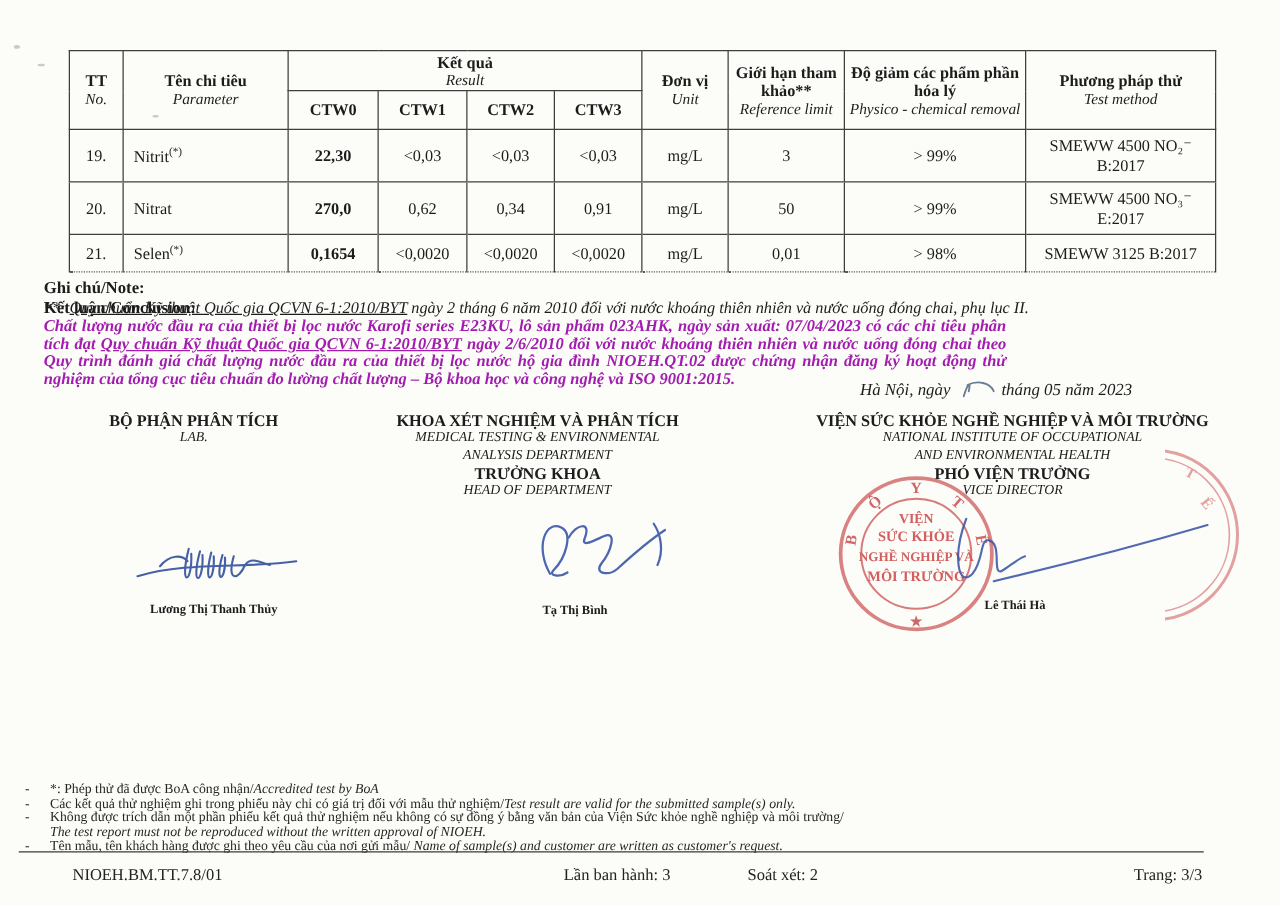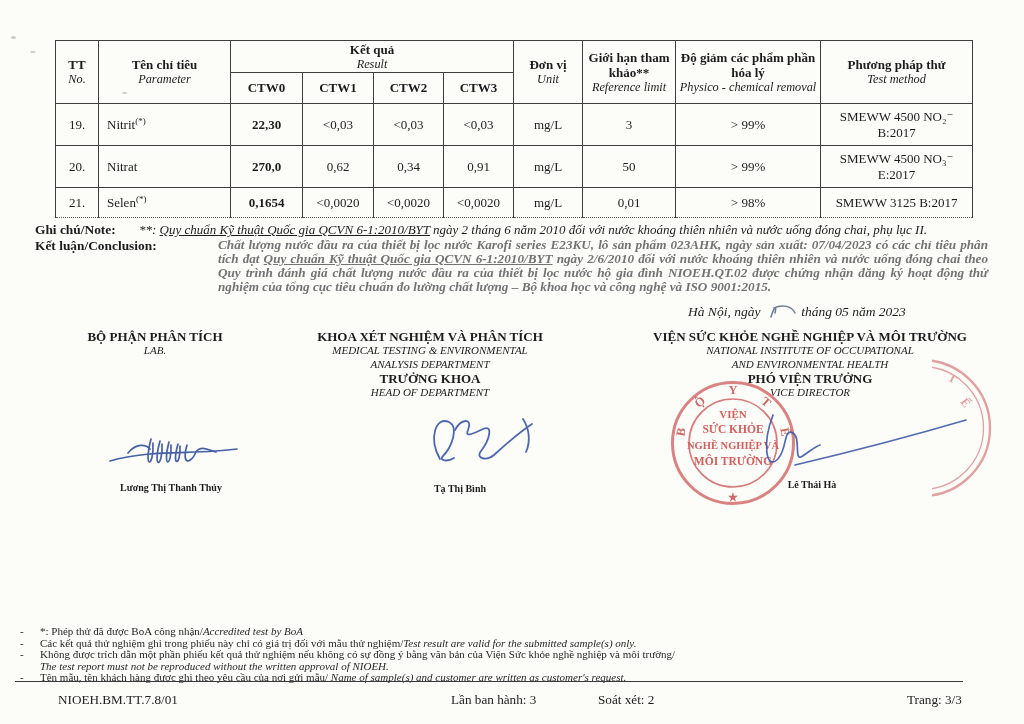"Ghi chú/Note:" .note-row { flex-direction: none -> column }
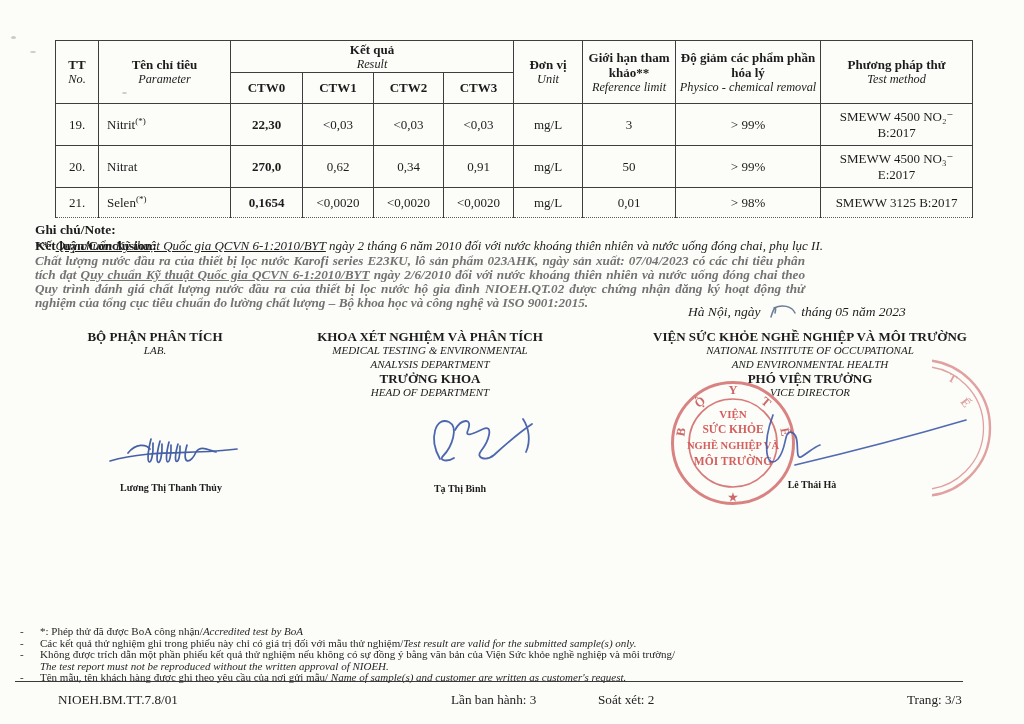"Chất lượng nước đầu ra" .ketluan .note-text { color: #737373 -> #a21caf }
